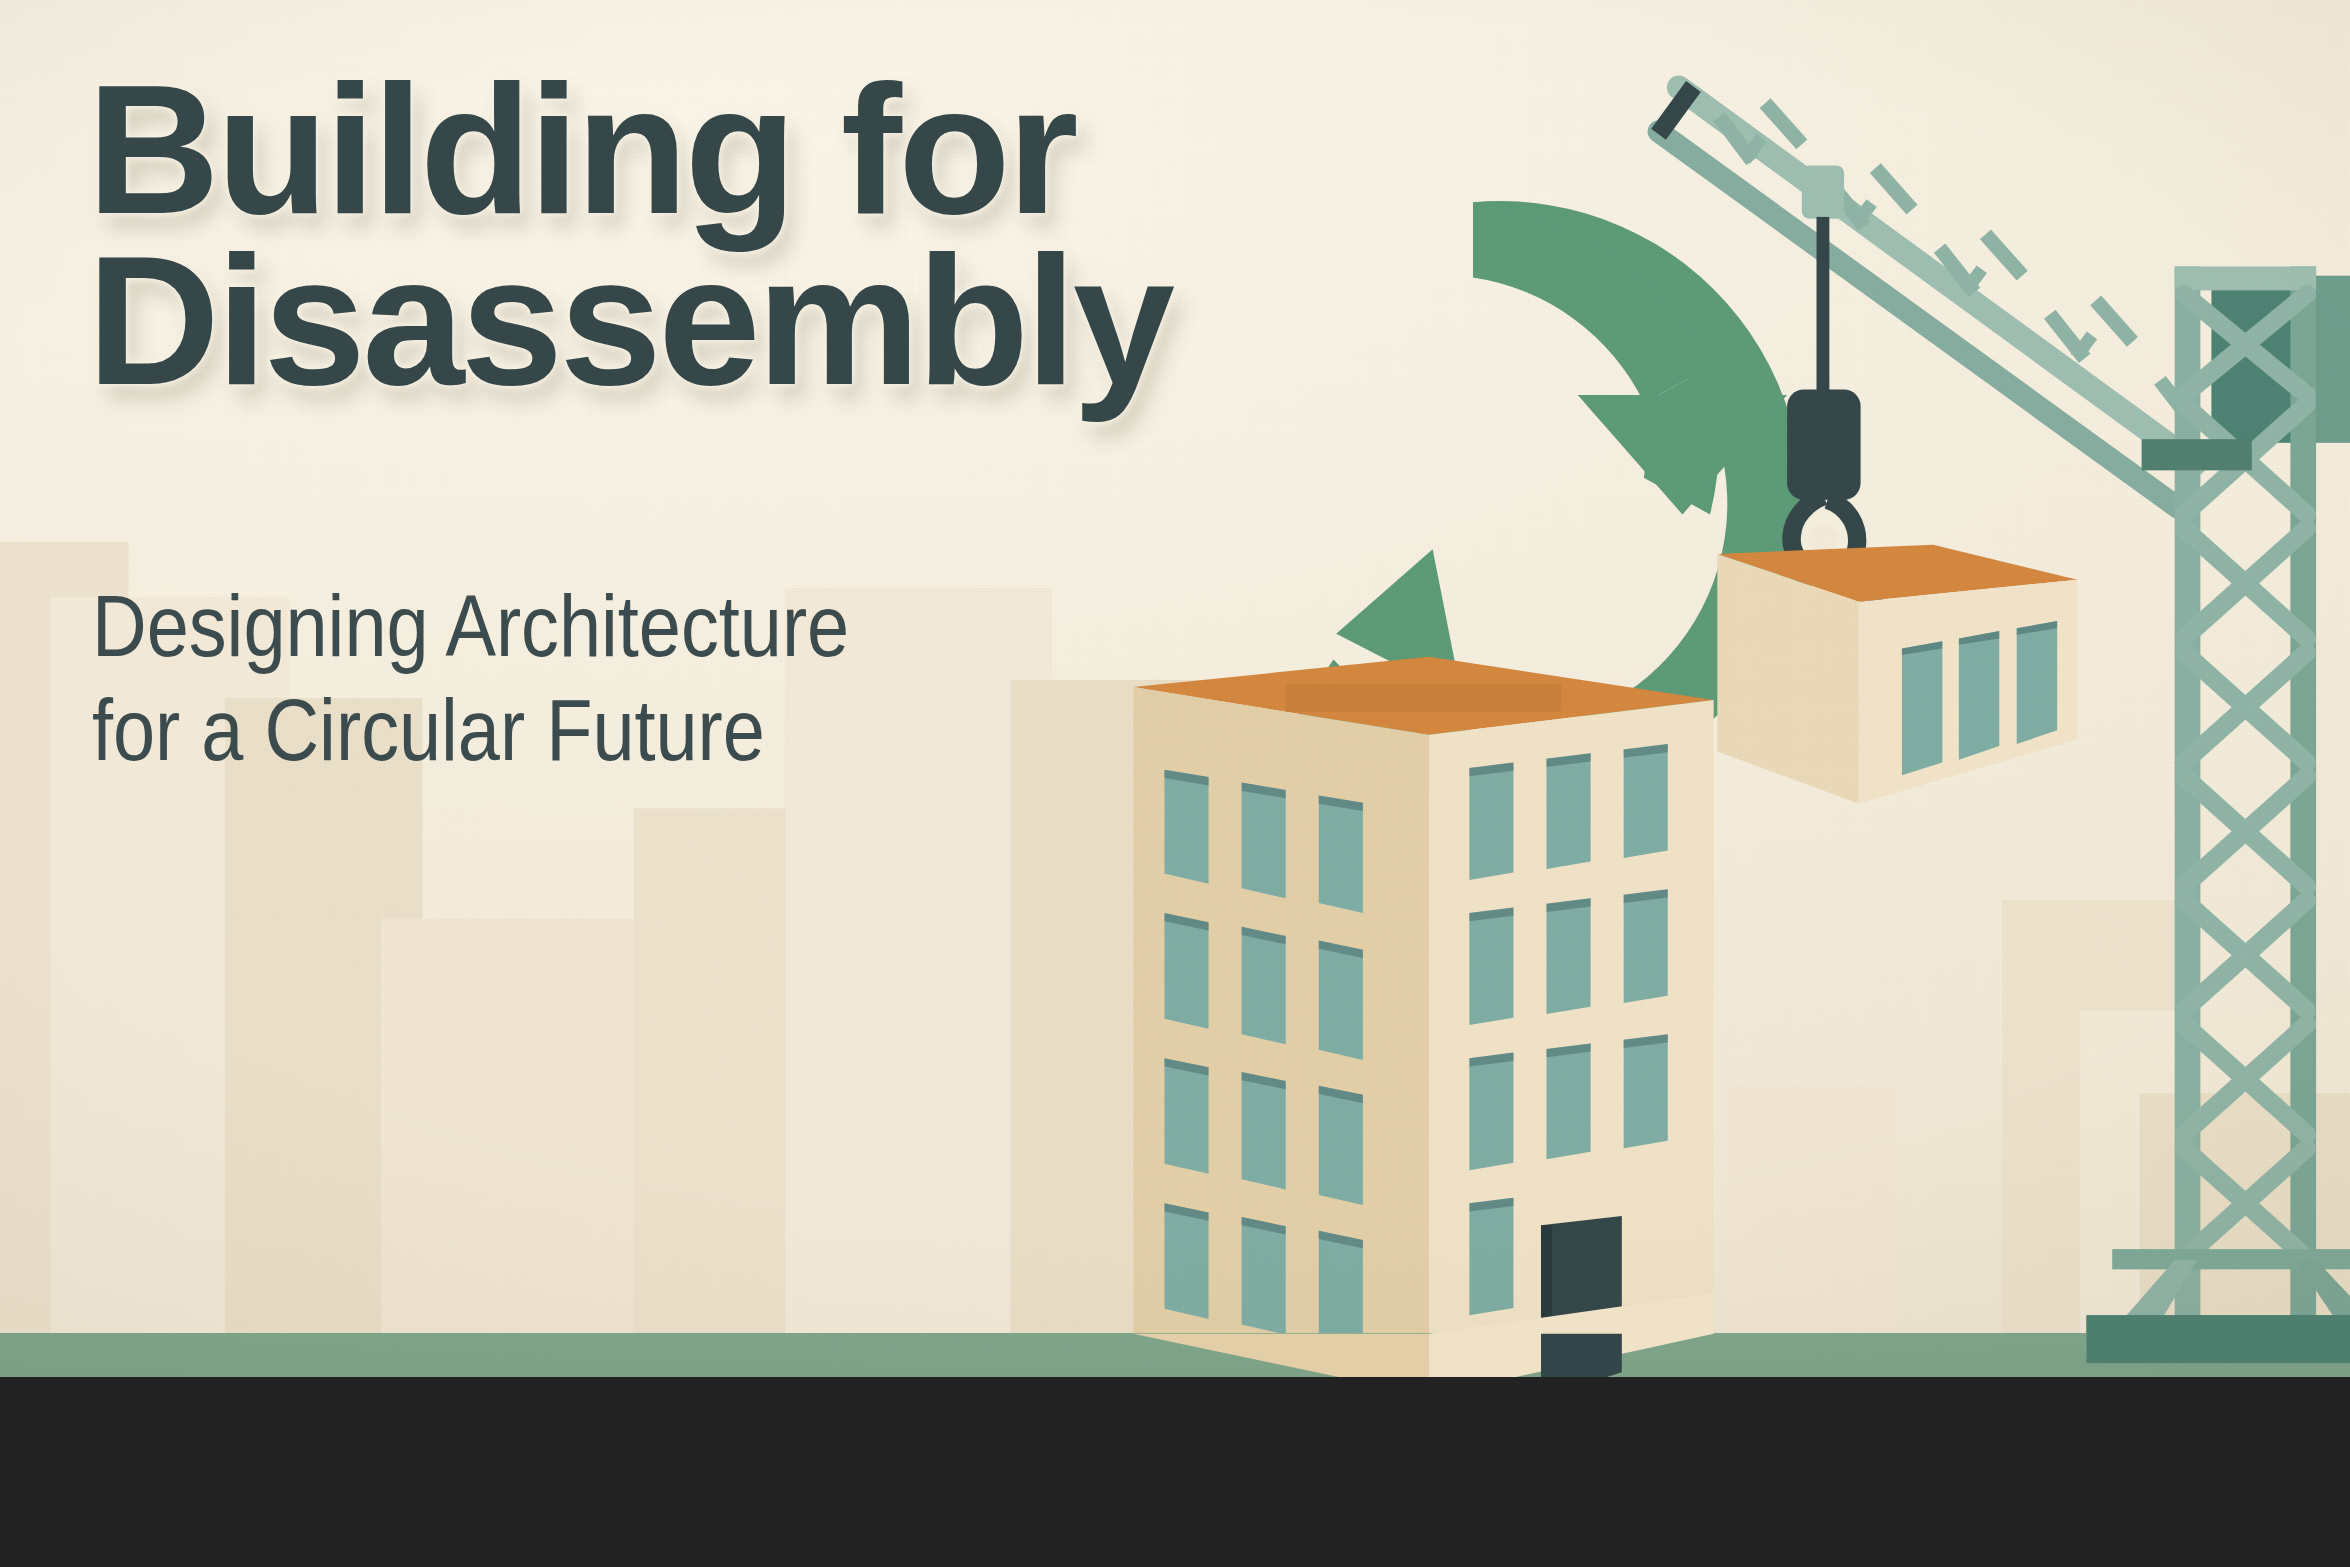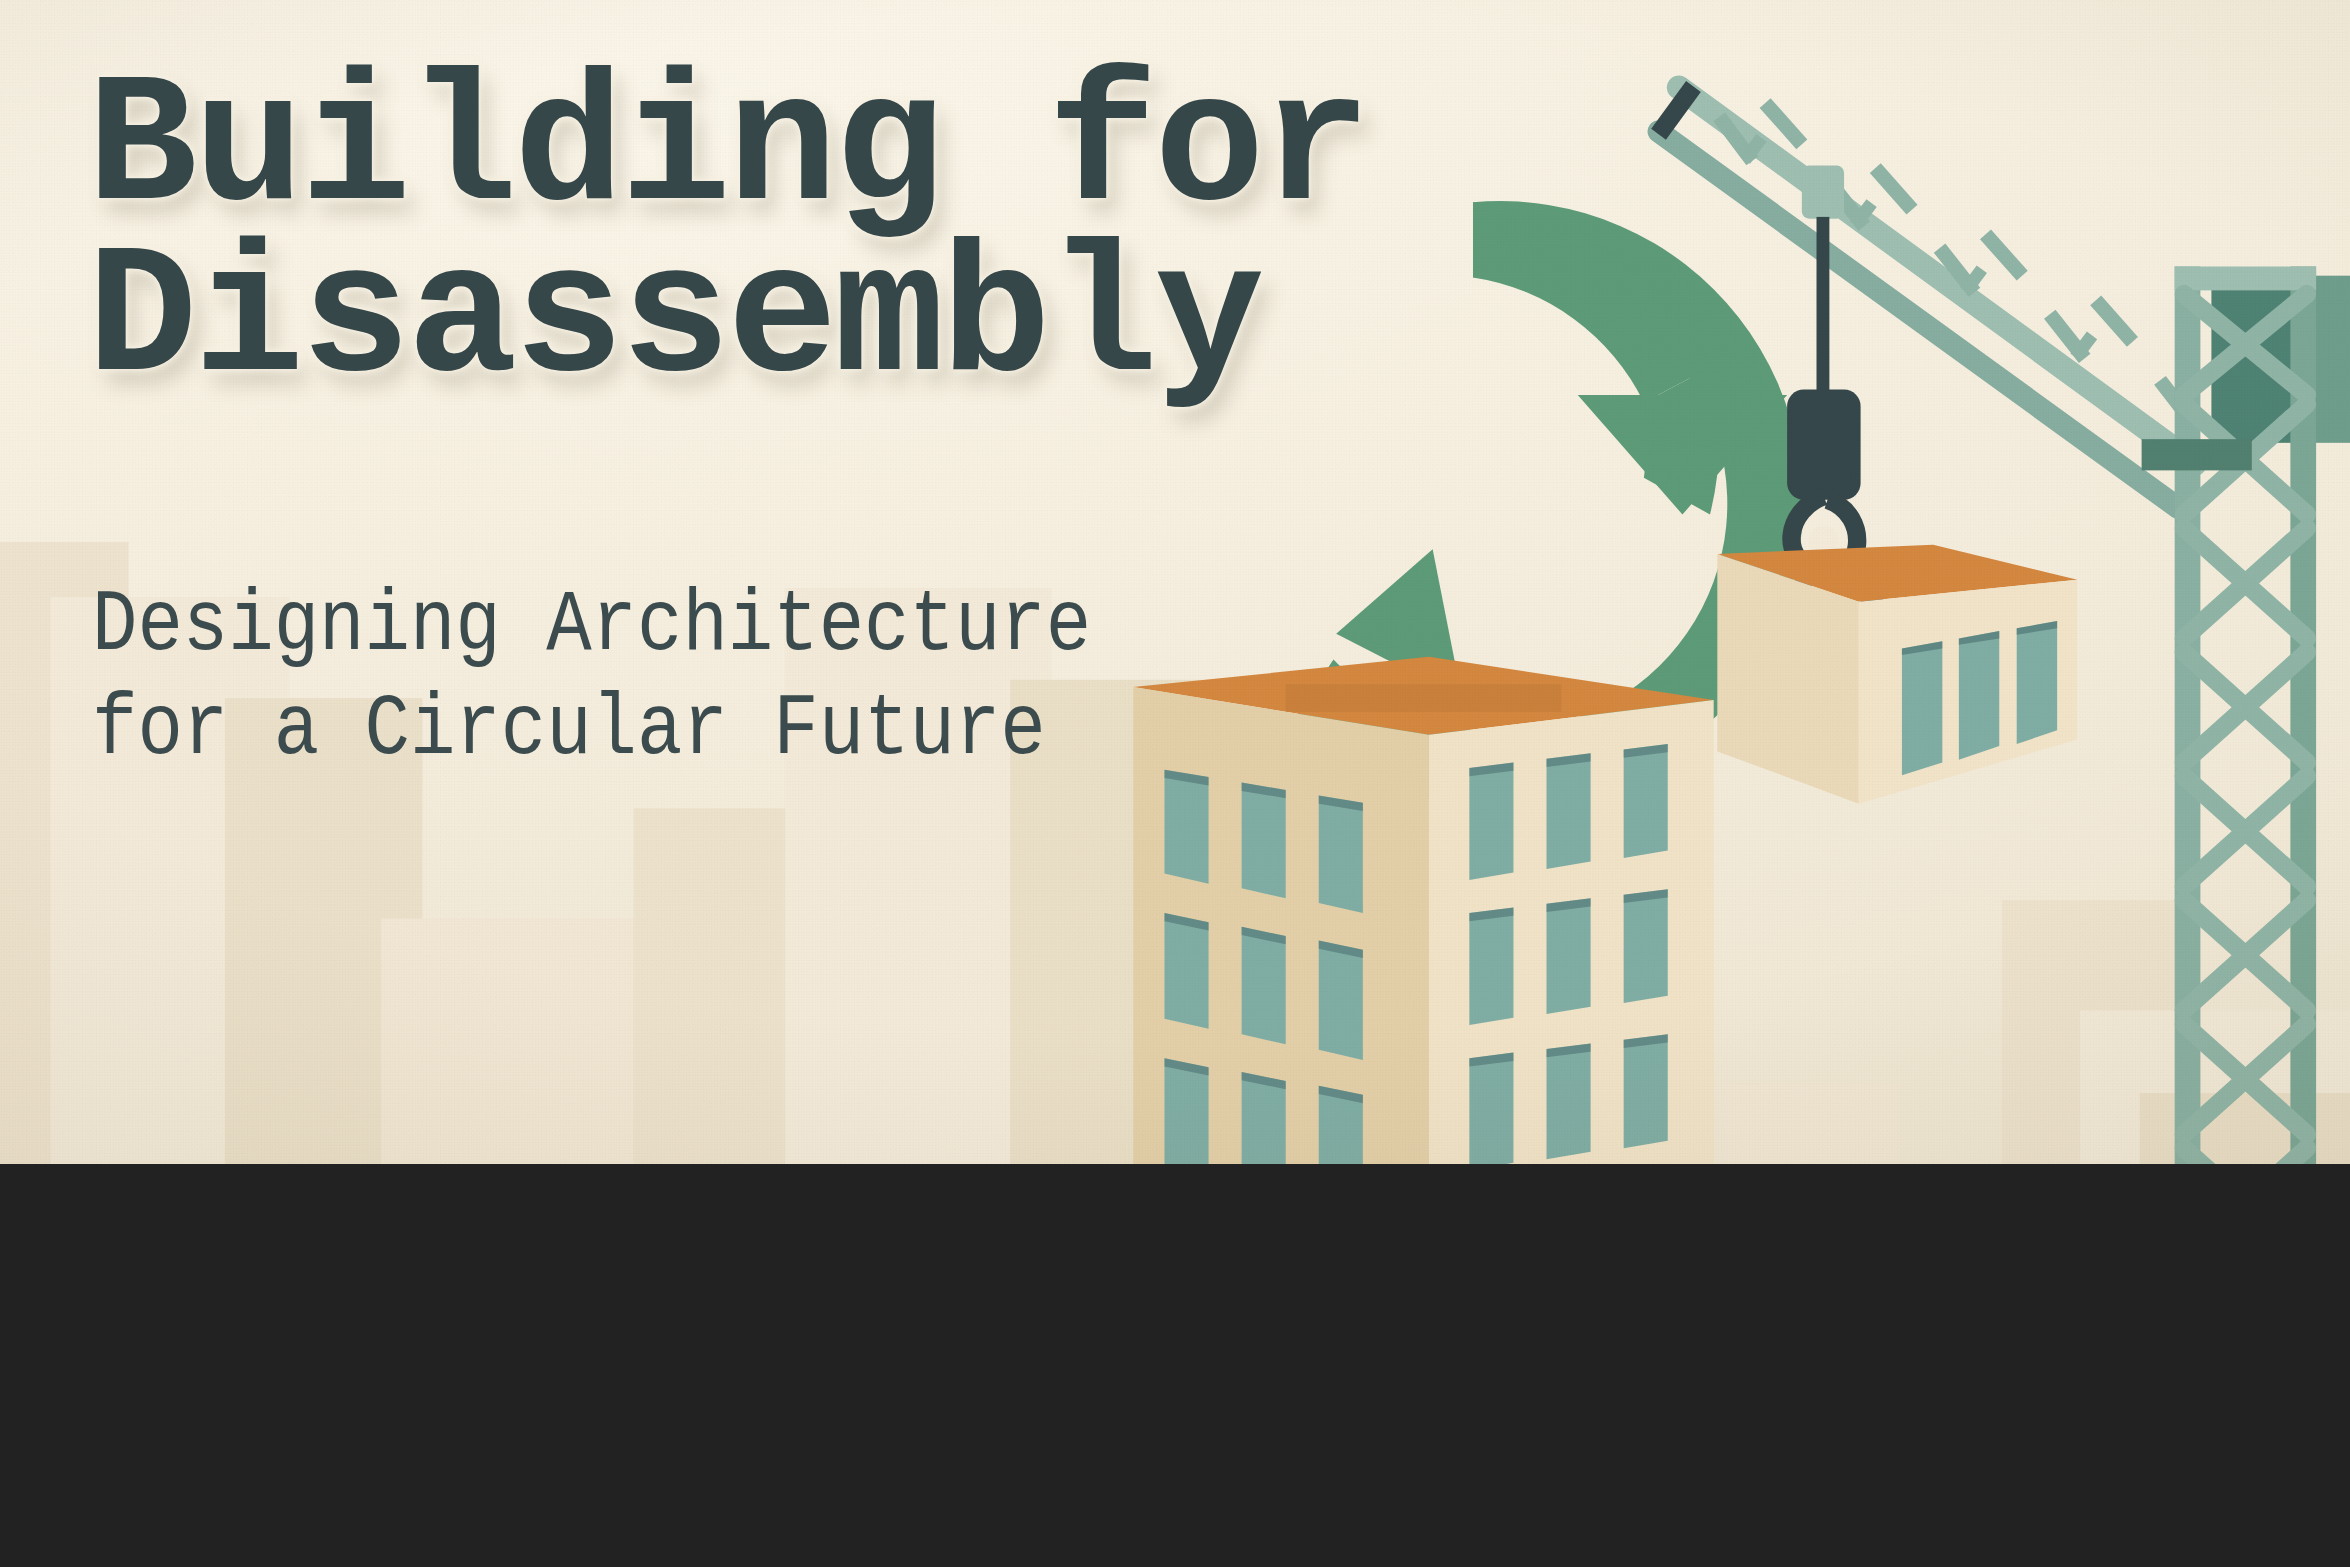"Building for" #poster { font-family: Liberation Mono, monospace -> Liberation Sans, sans-serif; height: 1164px -> 1377px }
